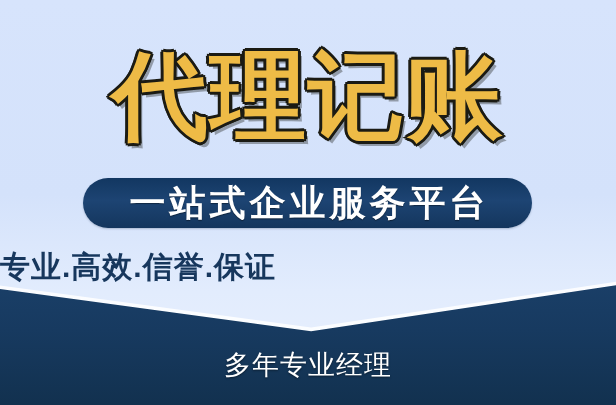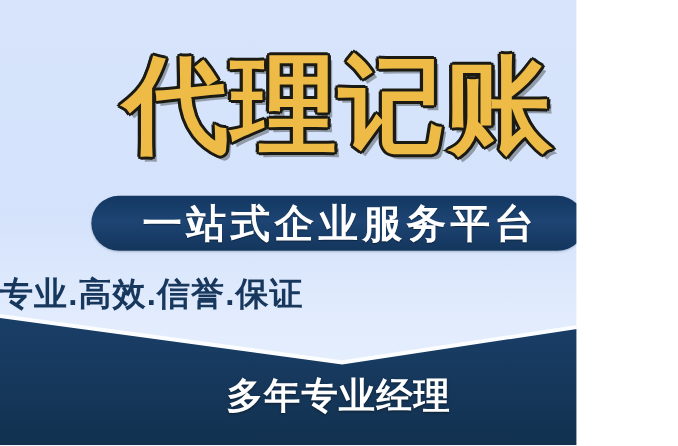"代理记账" #poster { width: 524px -> 616px }
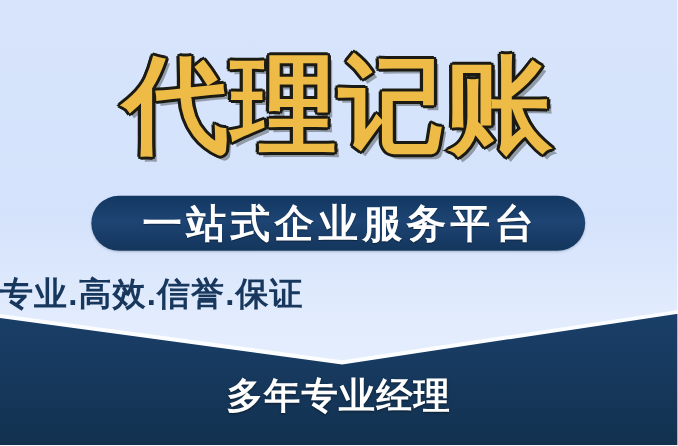"多年专业经理" .footer-item { font-size: 33px -> 27px; font-weight: bold -> normal }
